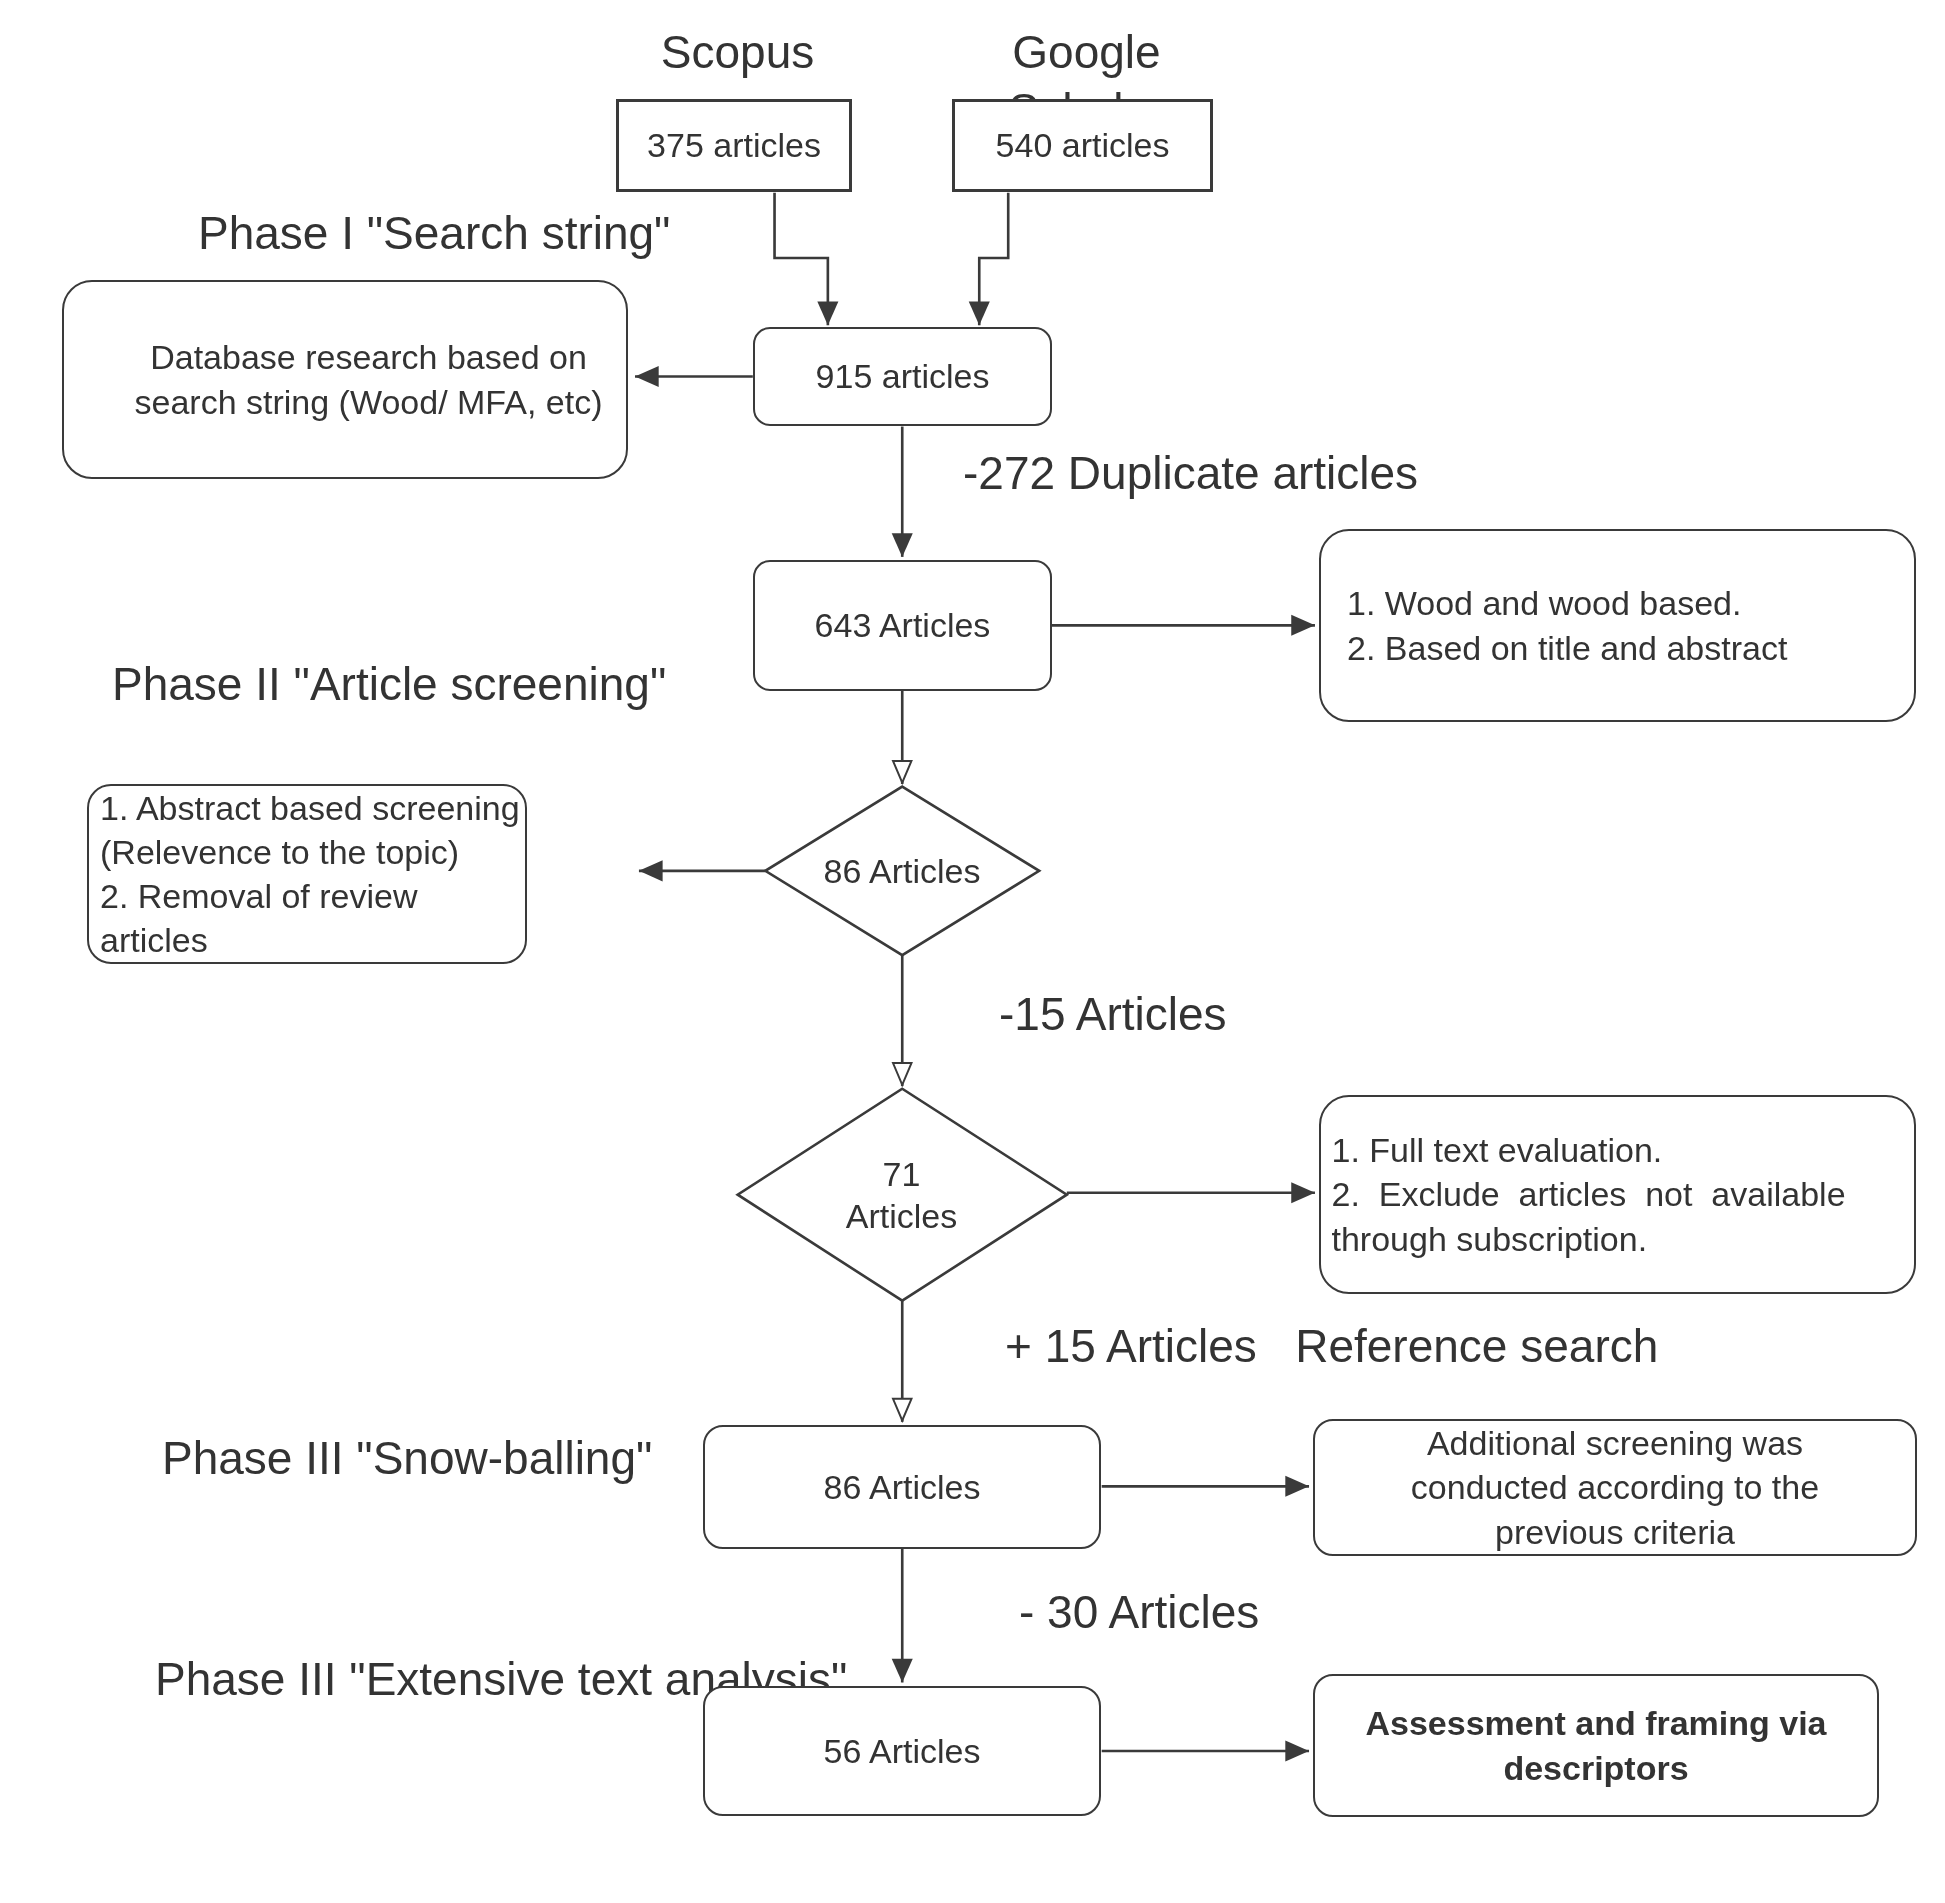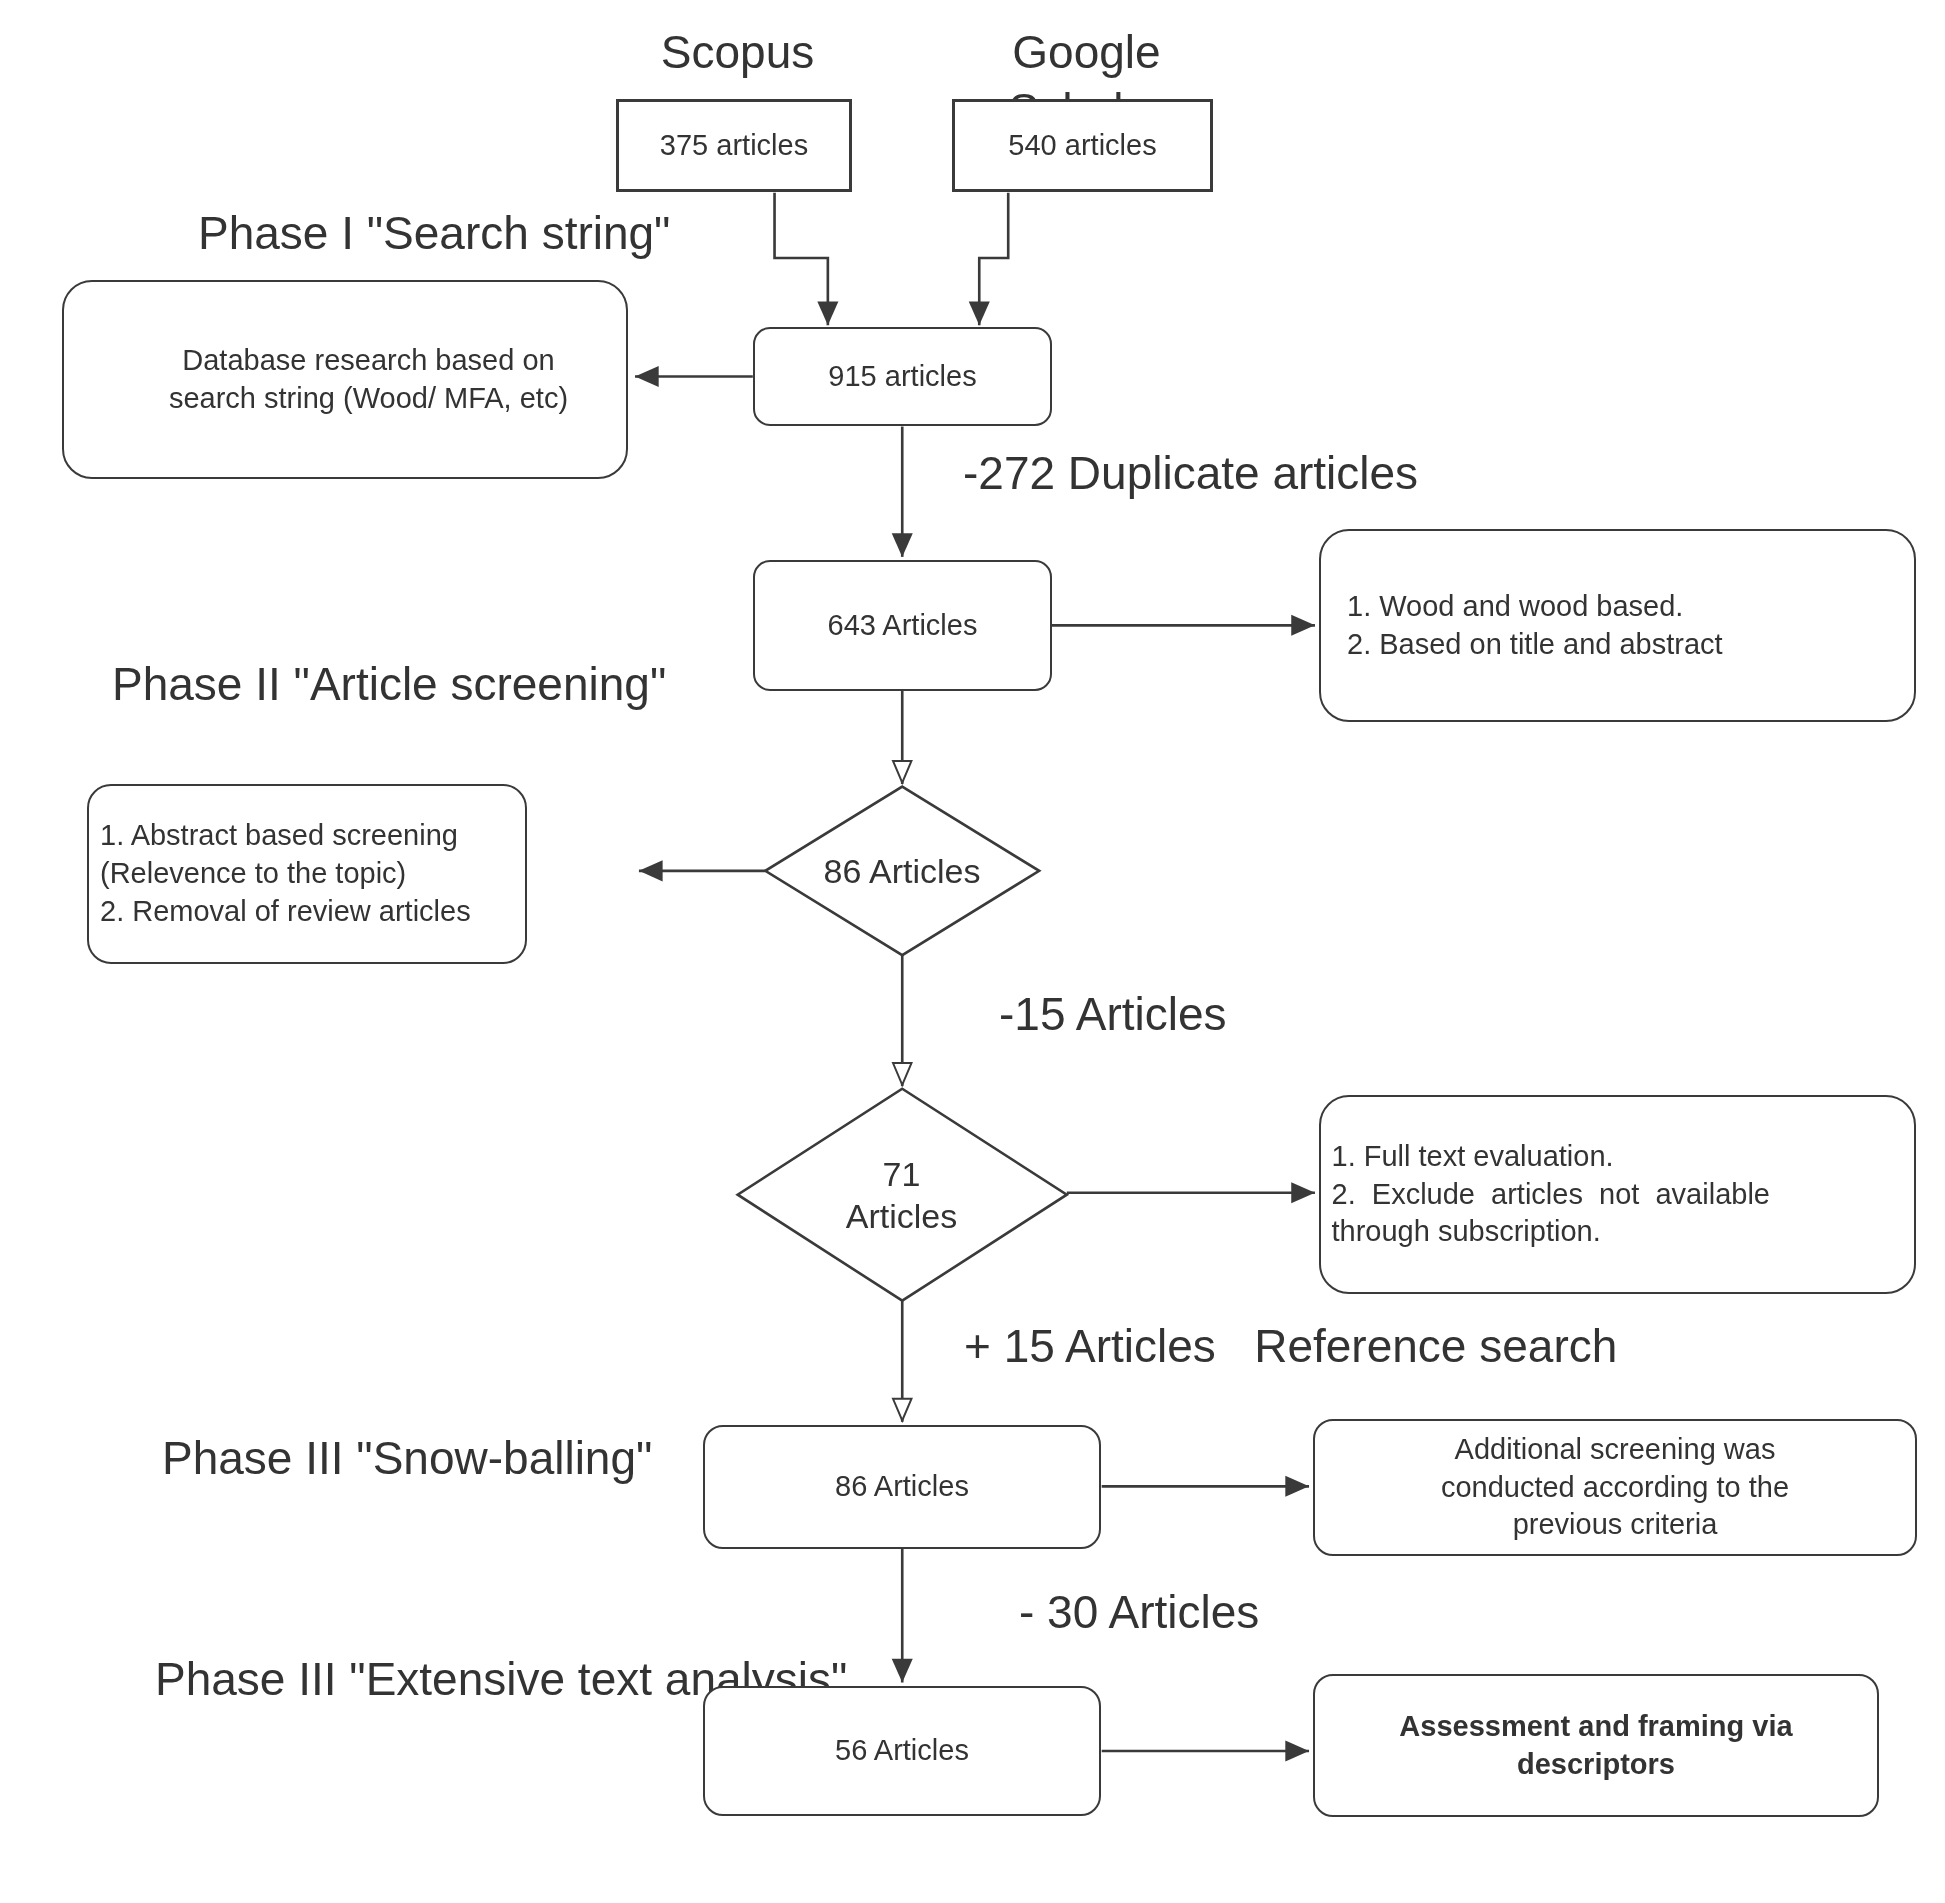"375 articles" .node { font-size: 29px -> 34px }
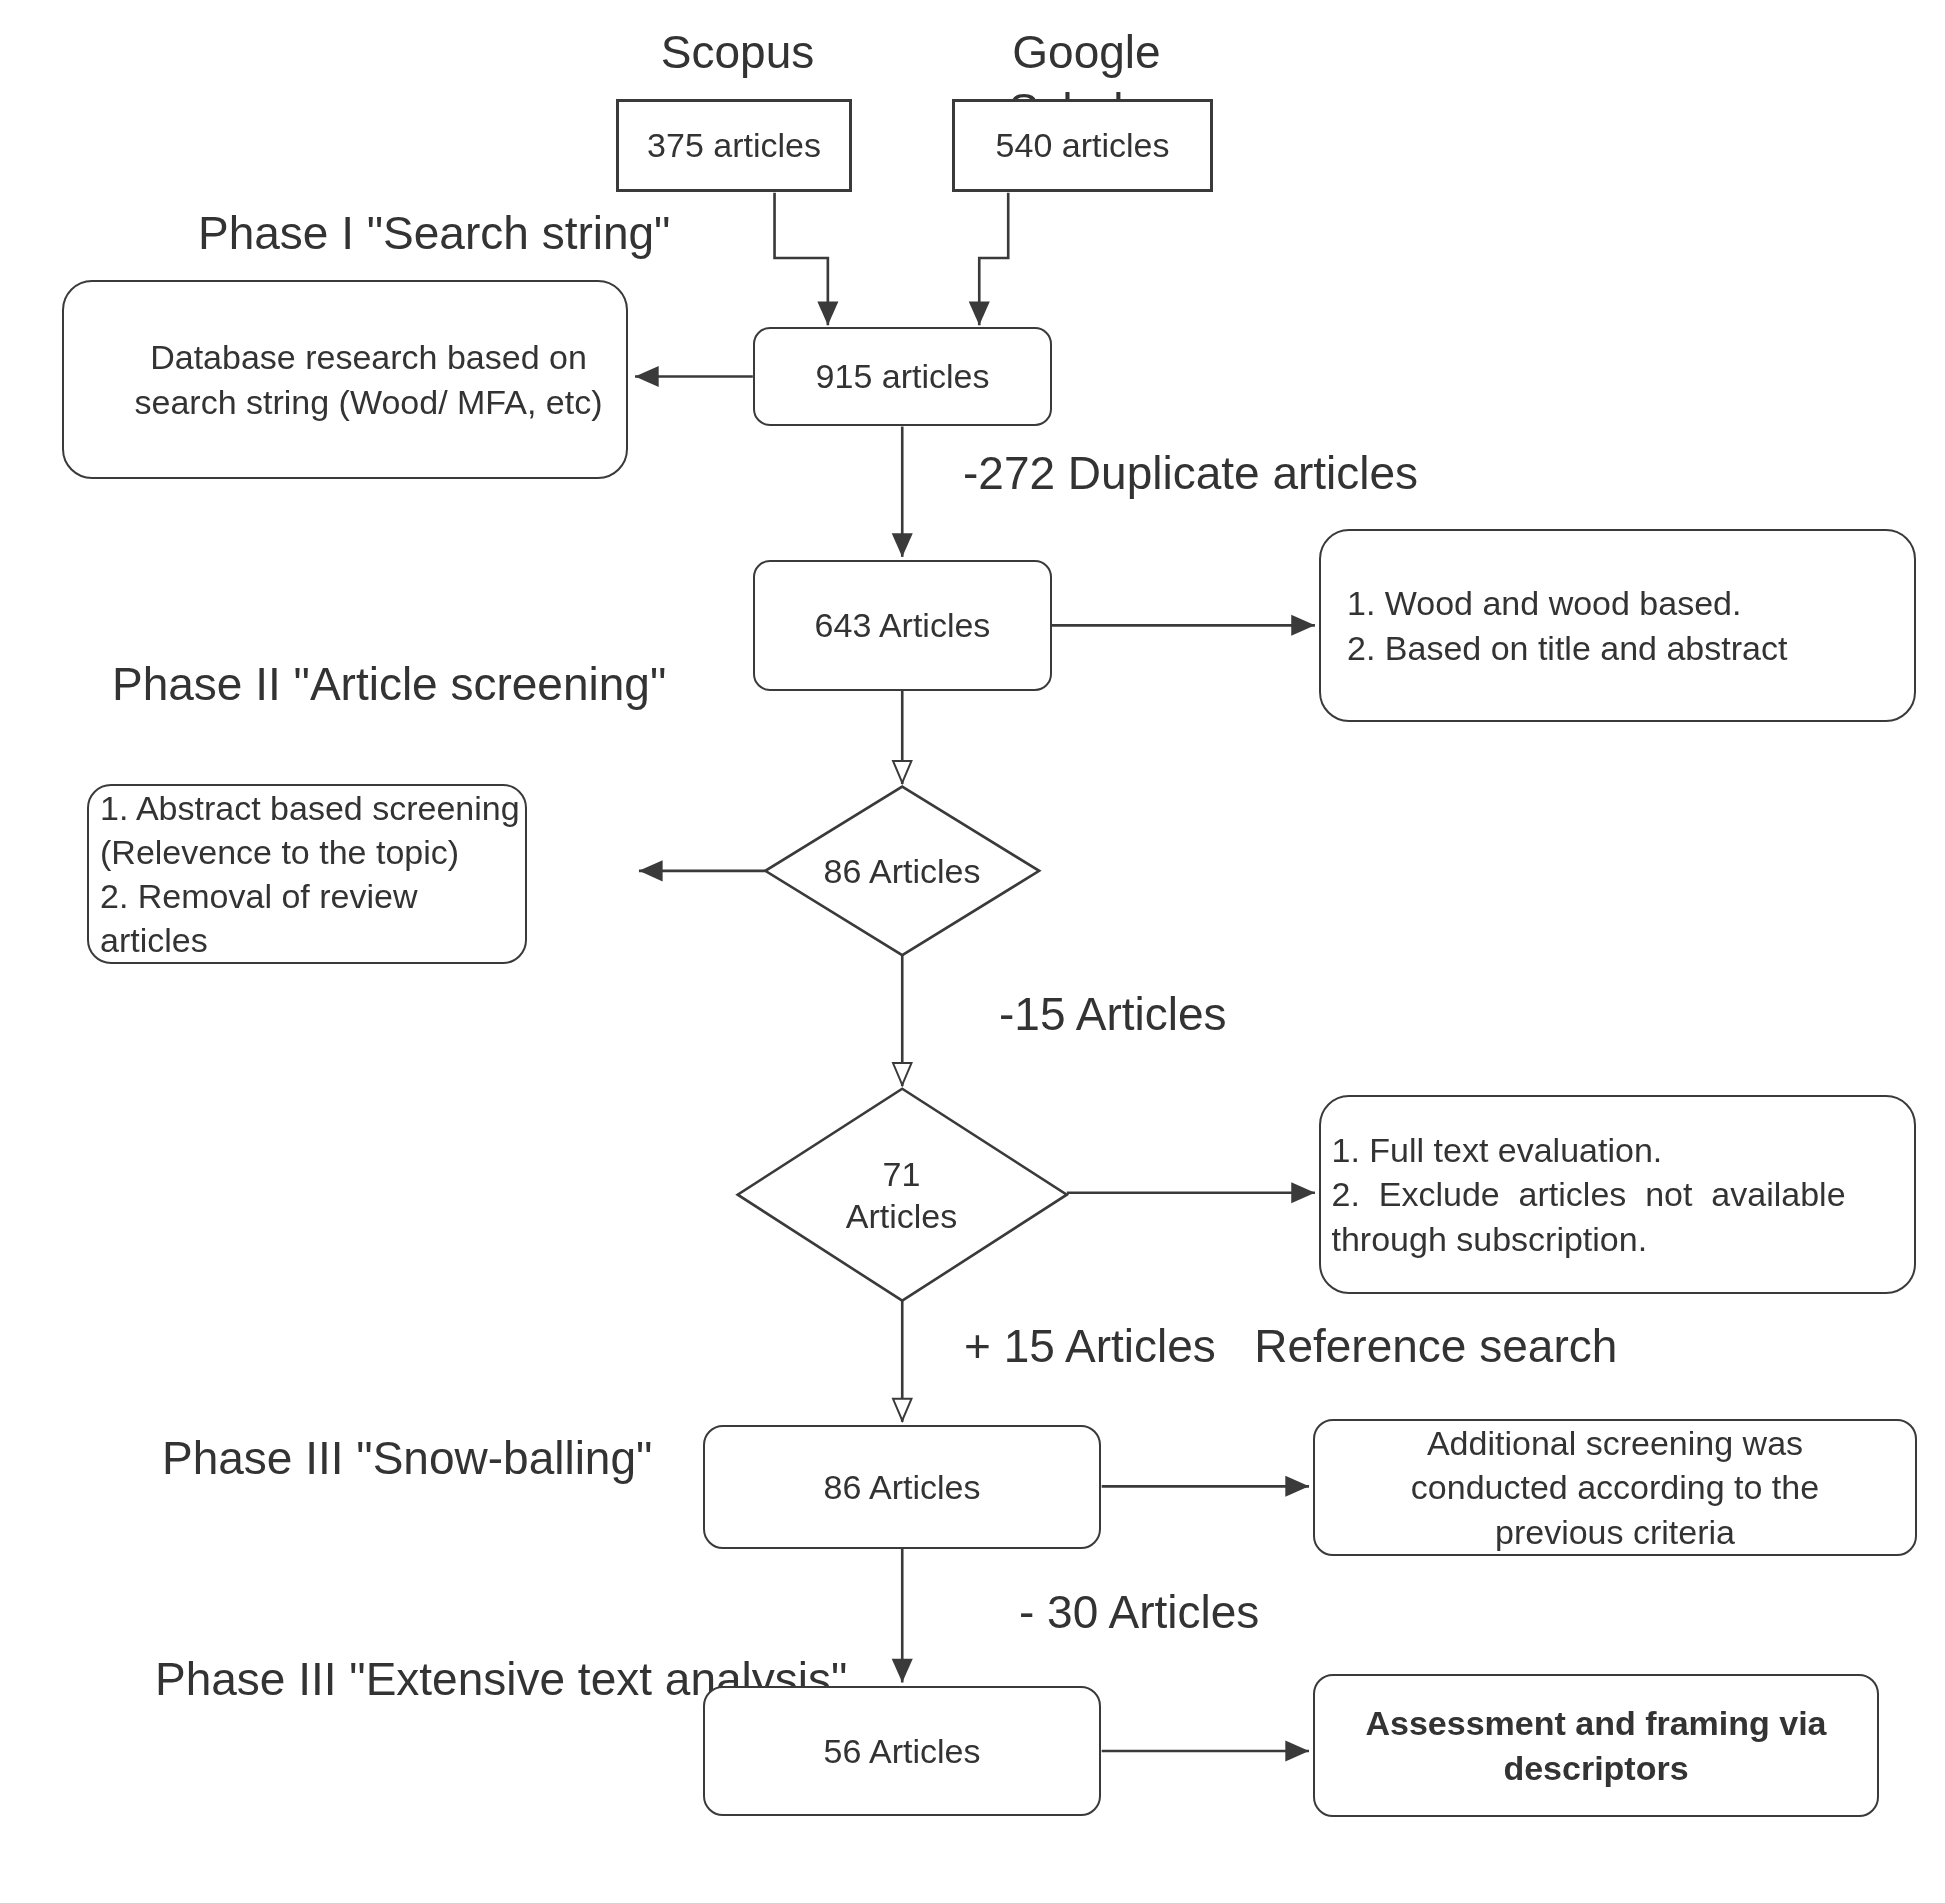"+ 15 Articles Reference search" div.free-label { left: 964px -> 1005px }
